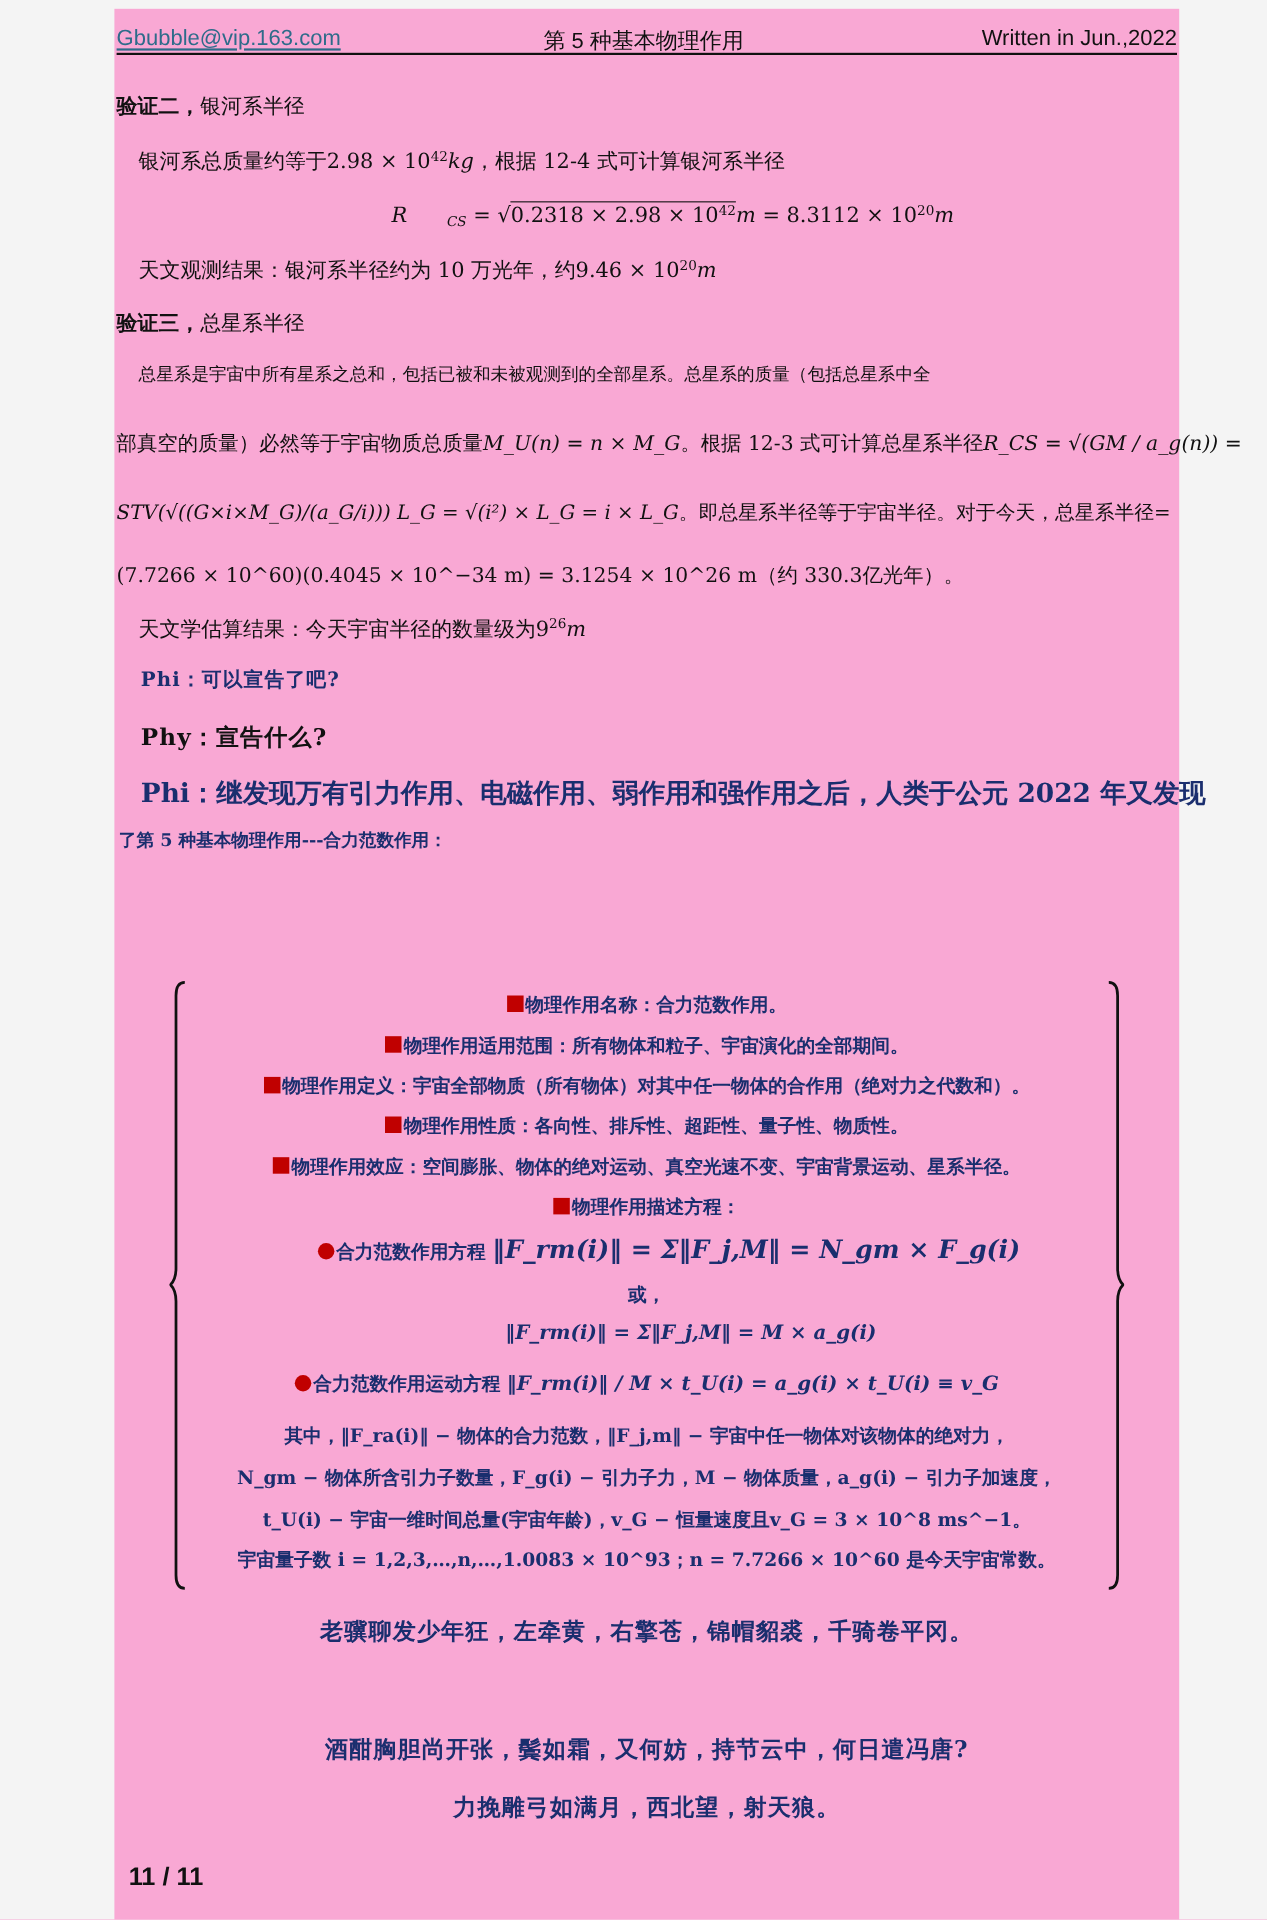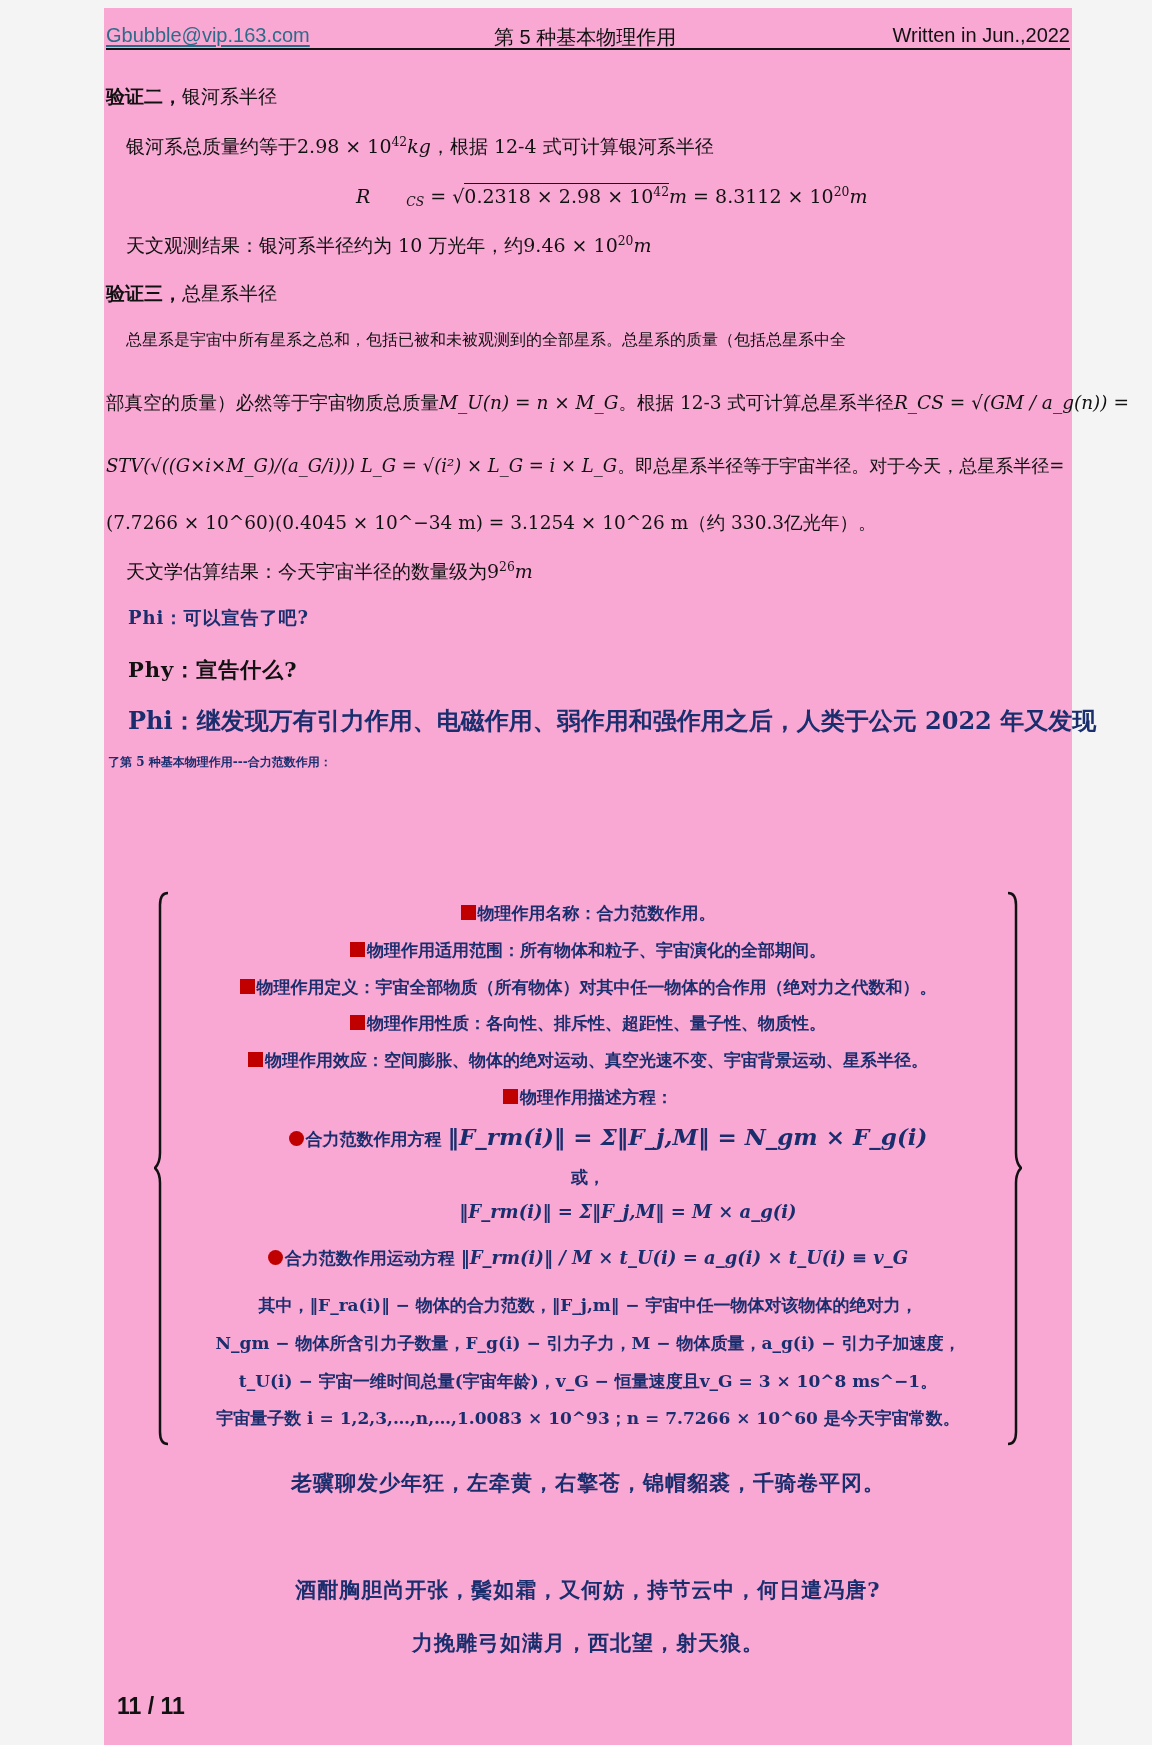"了第 5 种基本物理作用---合力范数作用：" div.abs { font-size: 12px -> 16px }
